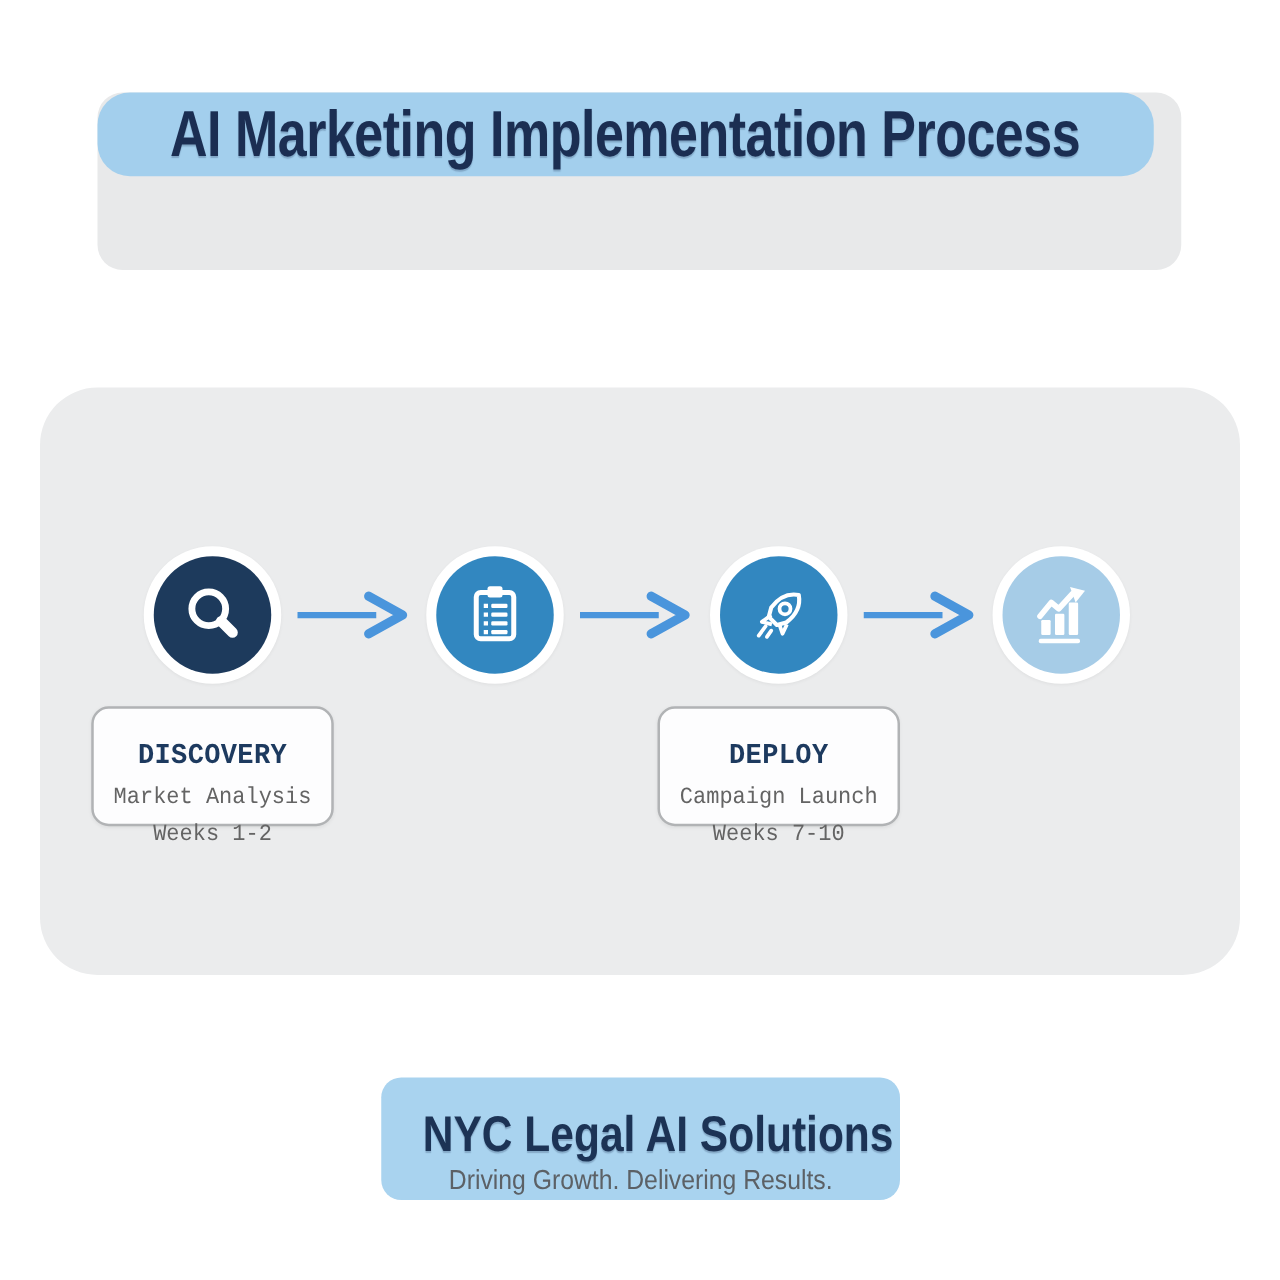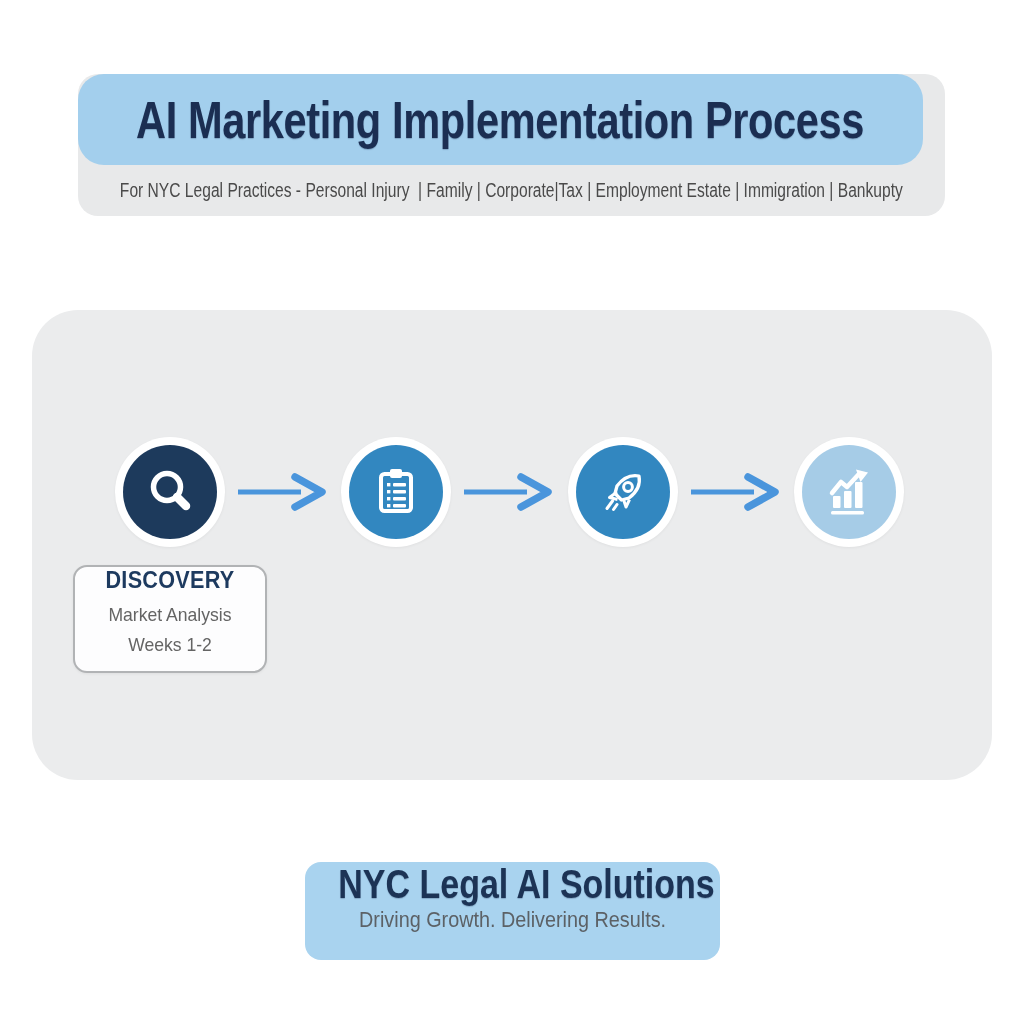"AI Marketing Implementation Process" .header-banner { height: 91px -> 67px }
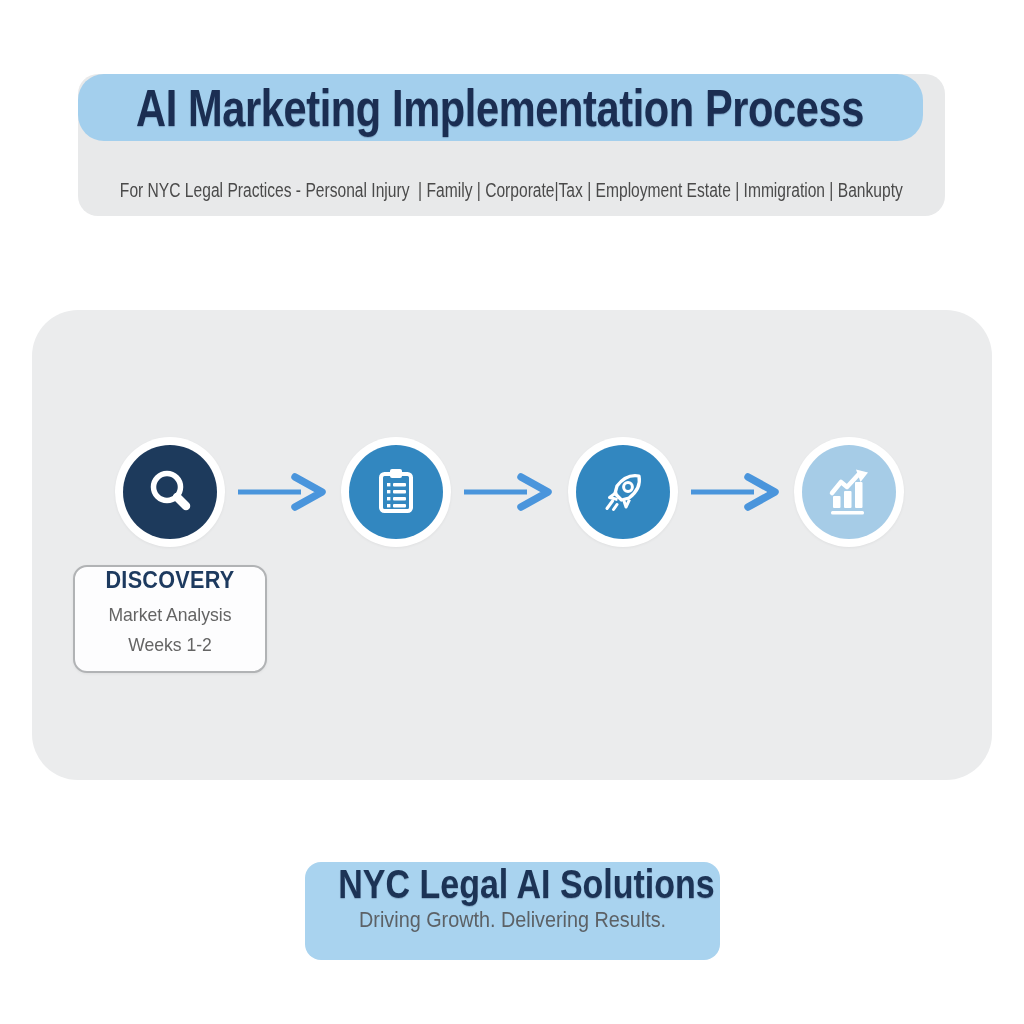"For NYC Legal Practices -" div.header-subtitle-row { html: <div> <span>For NYC Legal Practices - Personal Injury | Family | Corporate|Tax | Employment Estate | Immigration | Bankupty</span> </div> -> none }
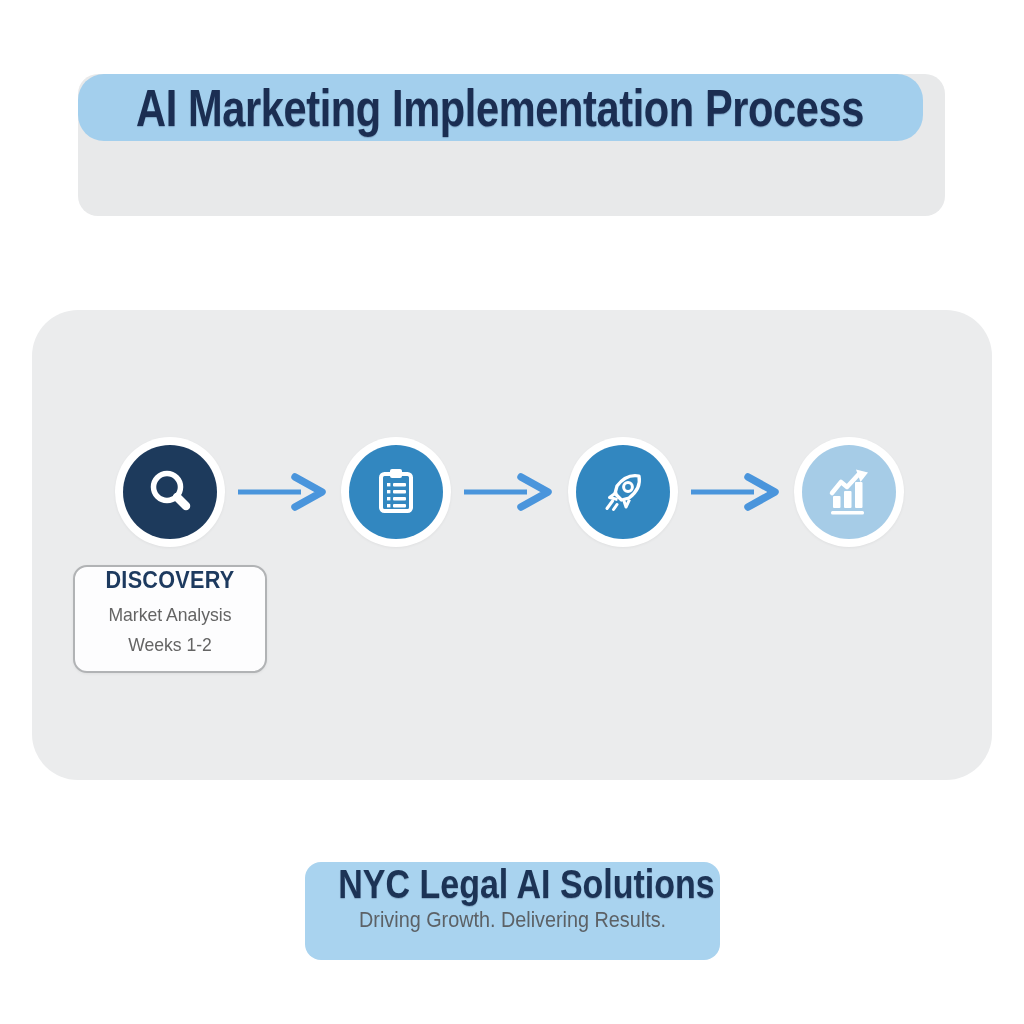"DISCOVERY" .step-card { font-family: none -> Liberation Mono, monospace; height: 108px -> 96px; padding-top: none -> 24px }
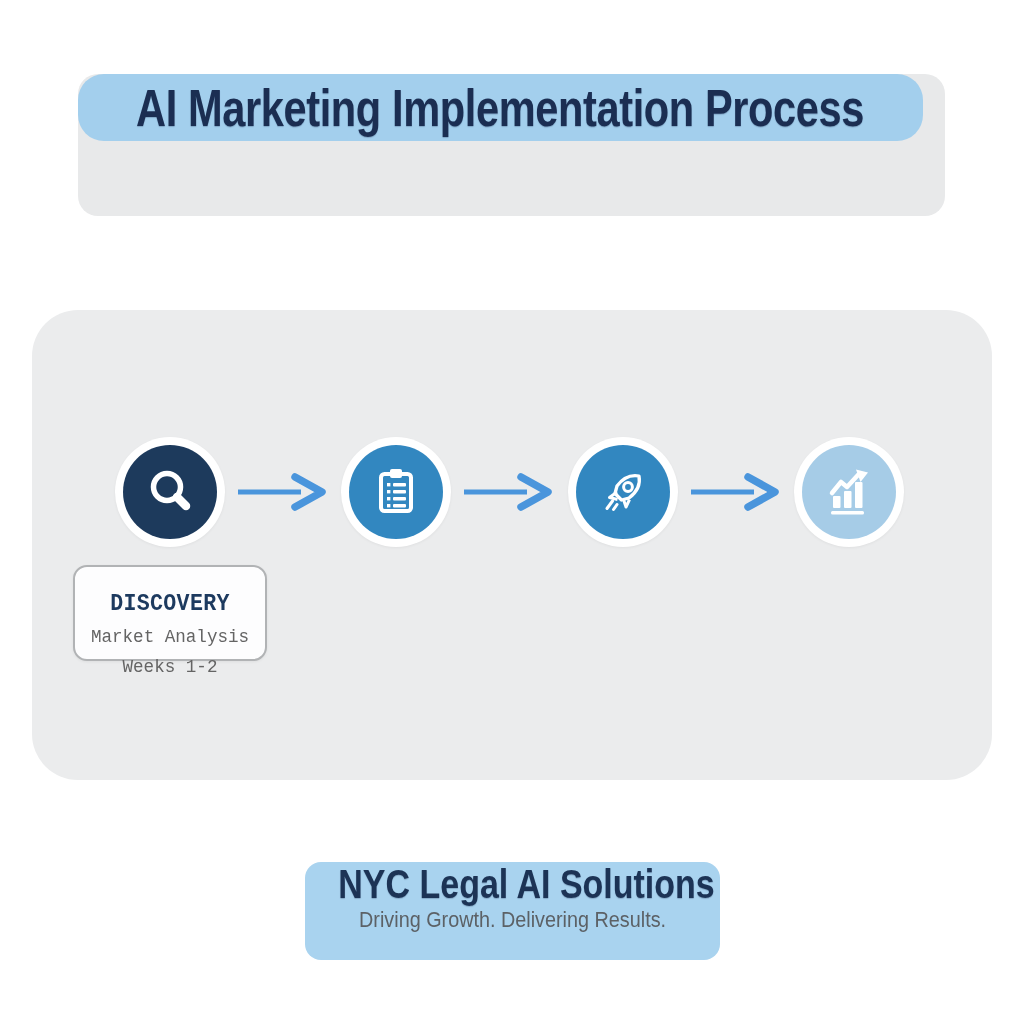"DEPLOY" div.step-card { html: none -> <div> <span>DEPLOY</span> <span>Campaign Launch</span> <span>Weeks 7-10</span> </div> }
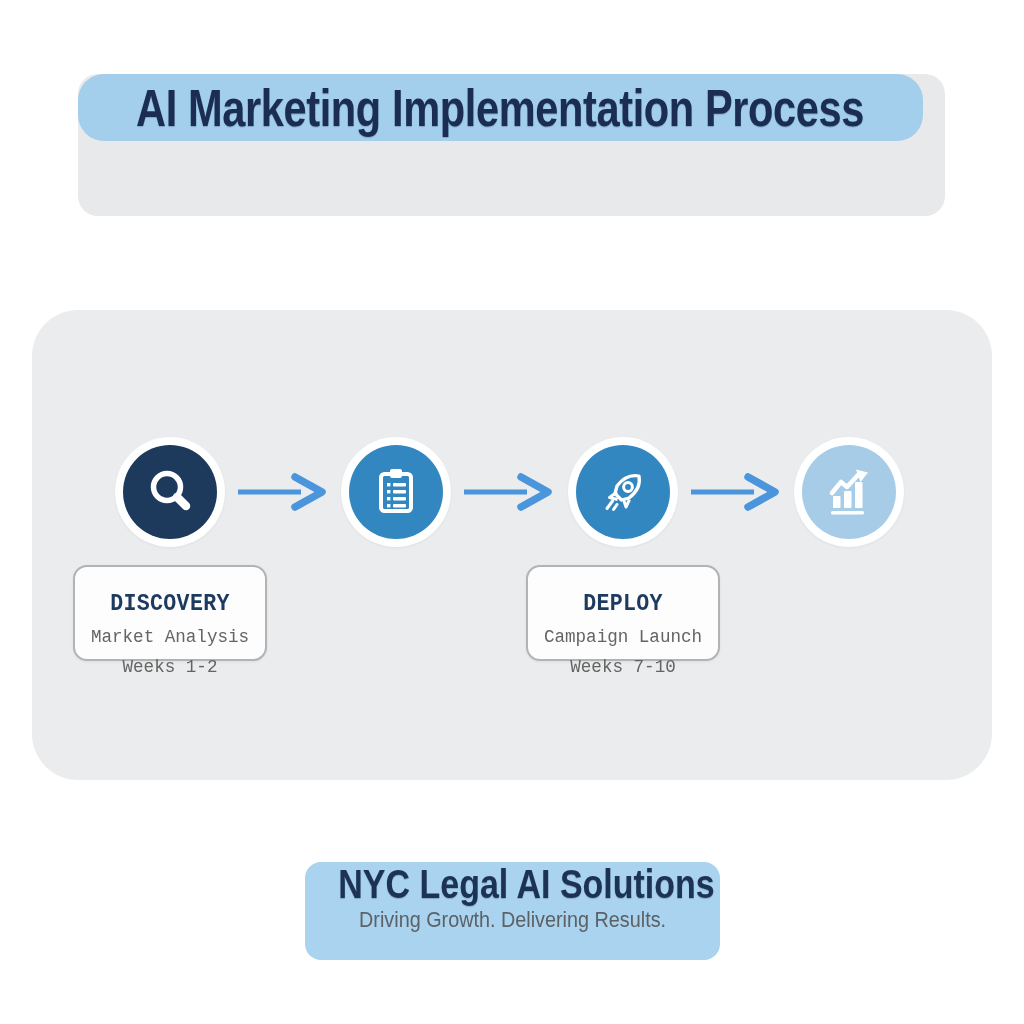"NYC Legal AI Solutions" .footer-panel { padding-top: 0 -> 24px }
